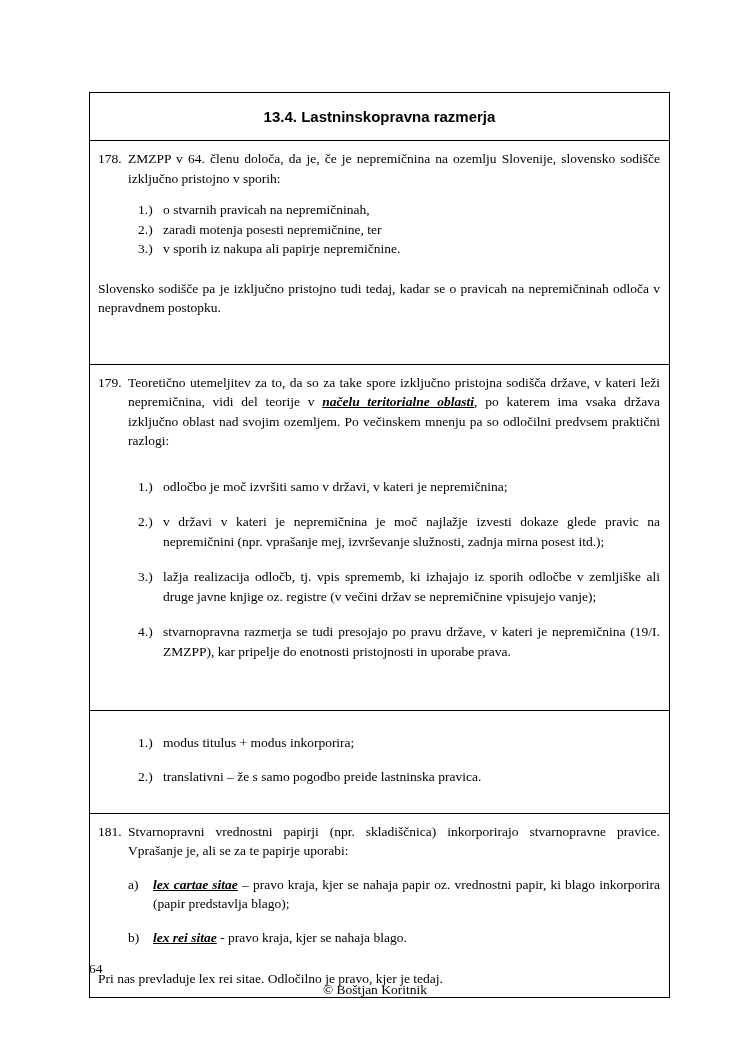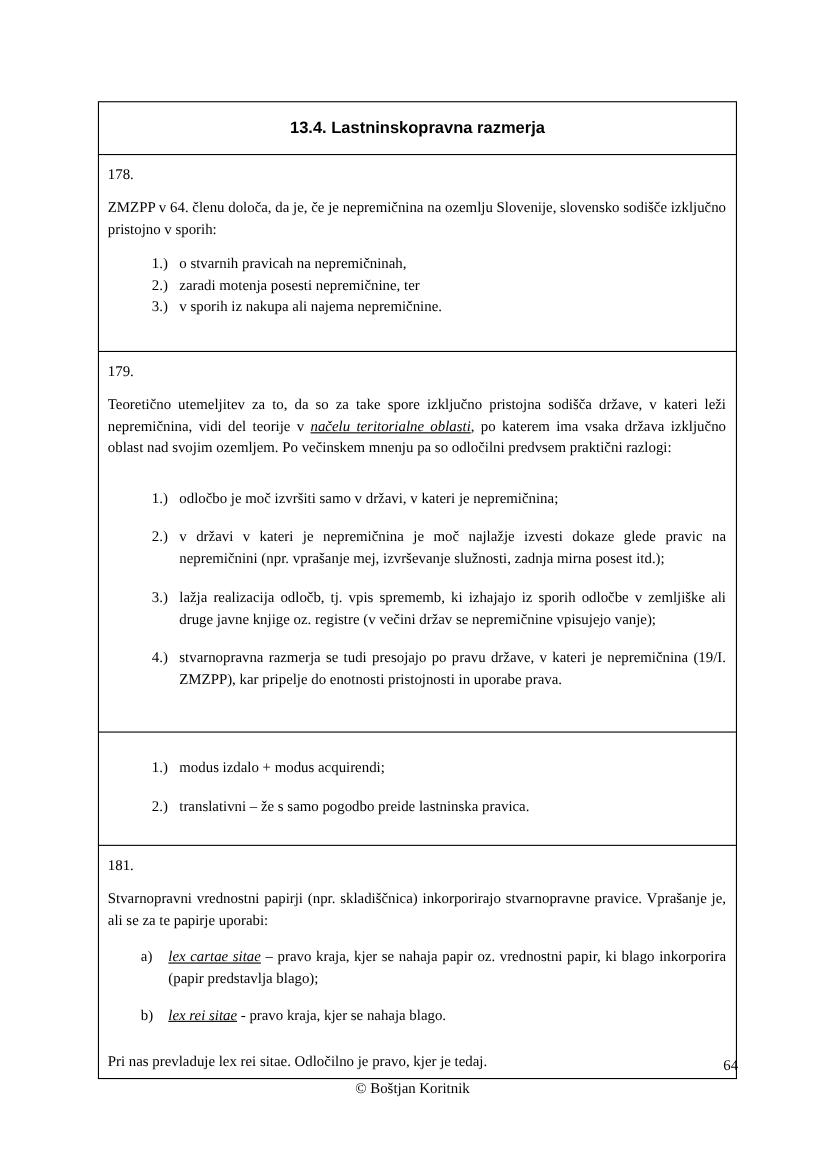"178." .head { flex-direction: column -> none }
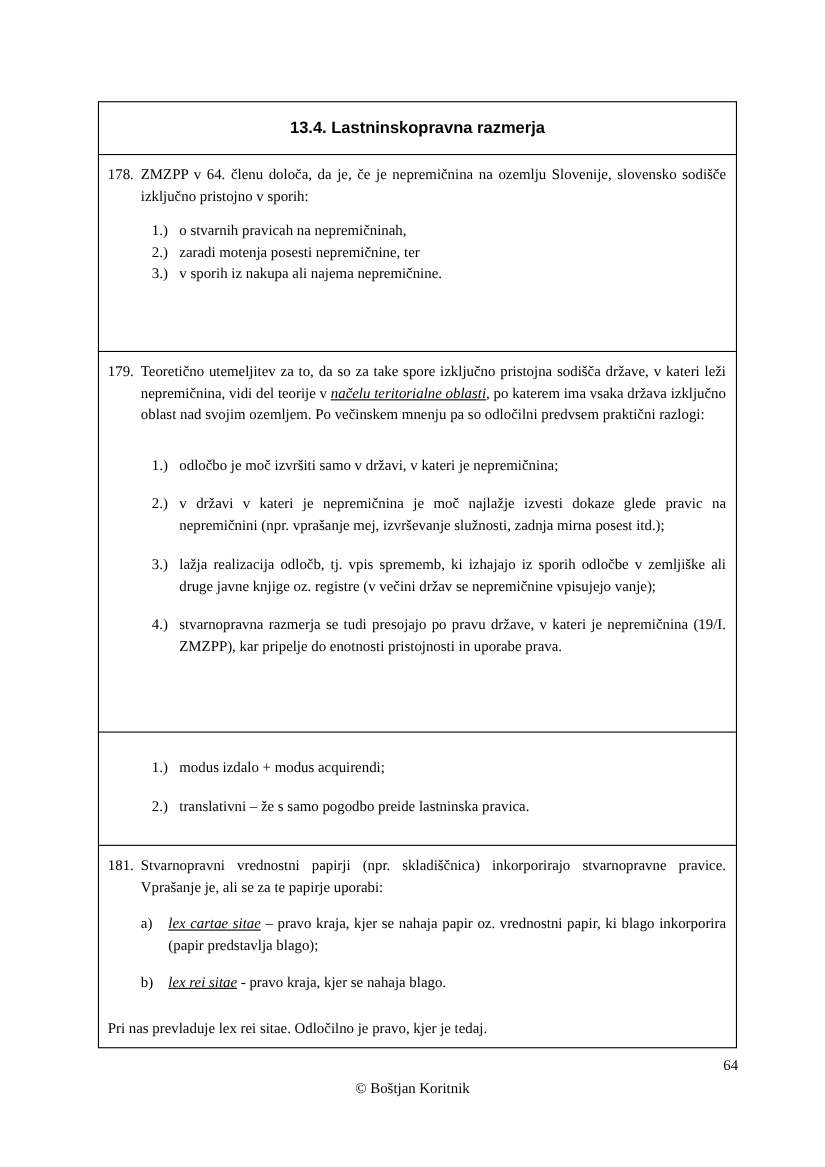"v sporih iz nakupa ali" p.li-text { text: najema -> papirje }
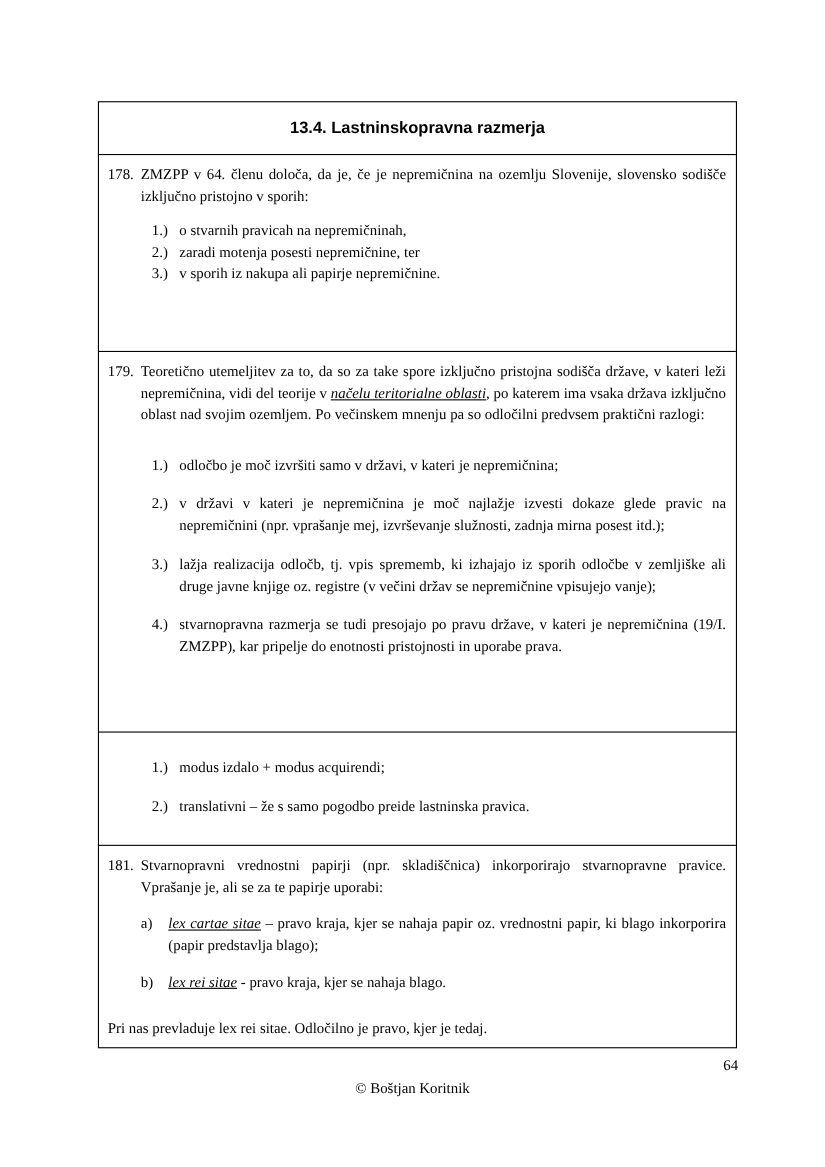"Slovensko sodišče pa je izključno" p.para { html: none -> <p>Slovensko sodišče pa je izključno pristojno tudi tedaj, kadar se o pravicah na nepremičninah odloča v nepravdnem postopku.</p> }
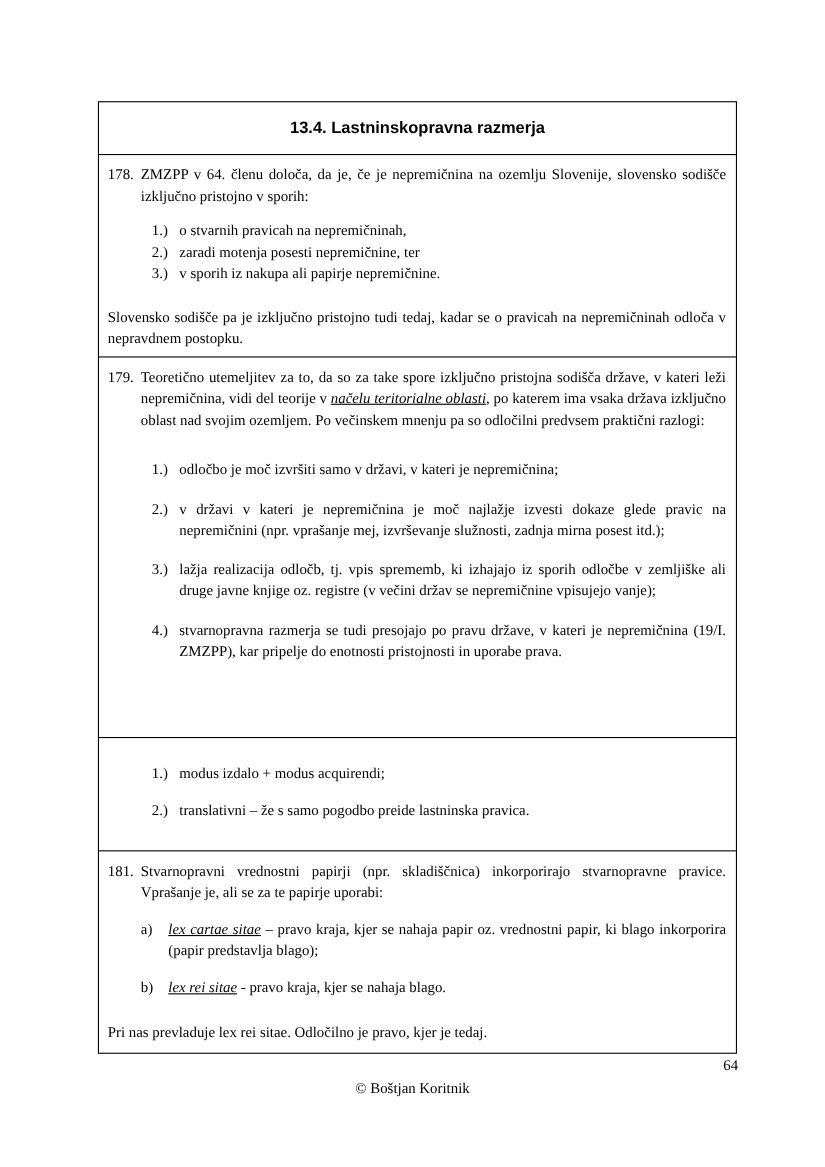"179." .r179 { margin-top: none -> 40px }
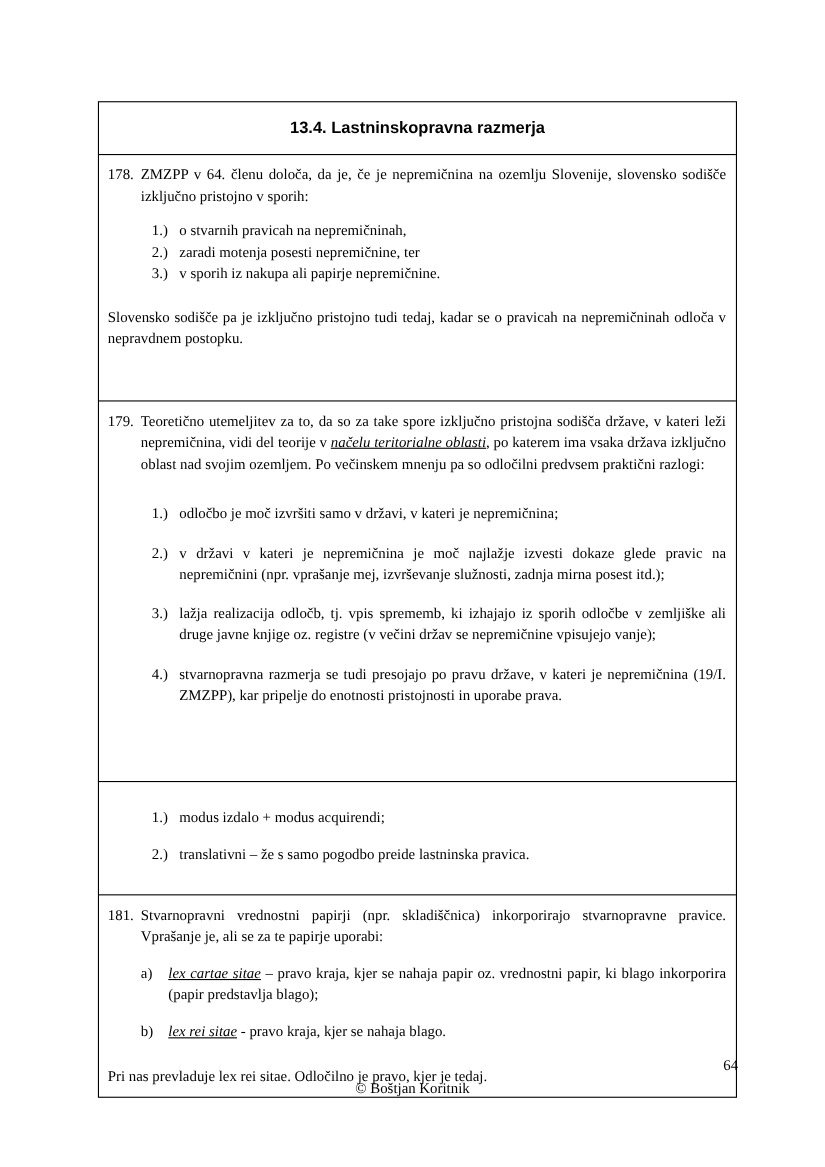"načelu teritorialne oblasti" .em-biu { font-weight: normal -> bold }
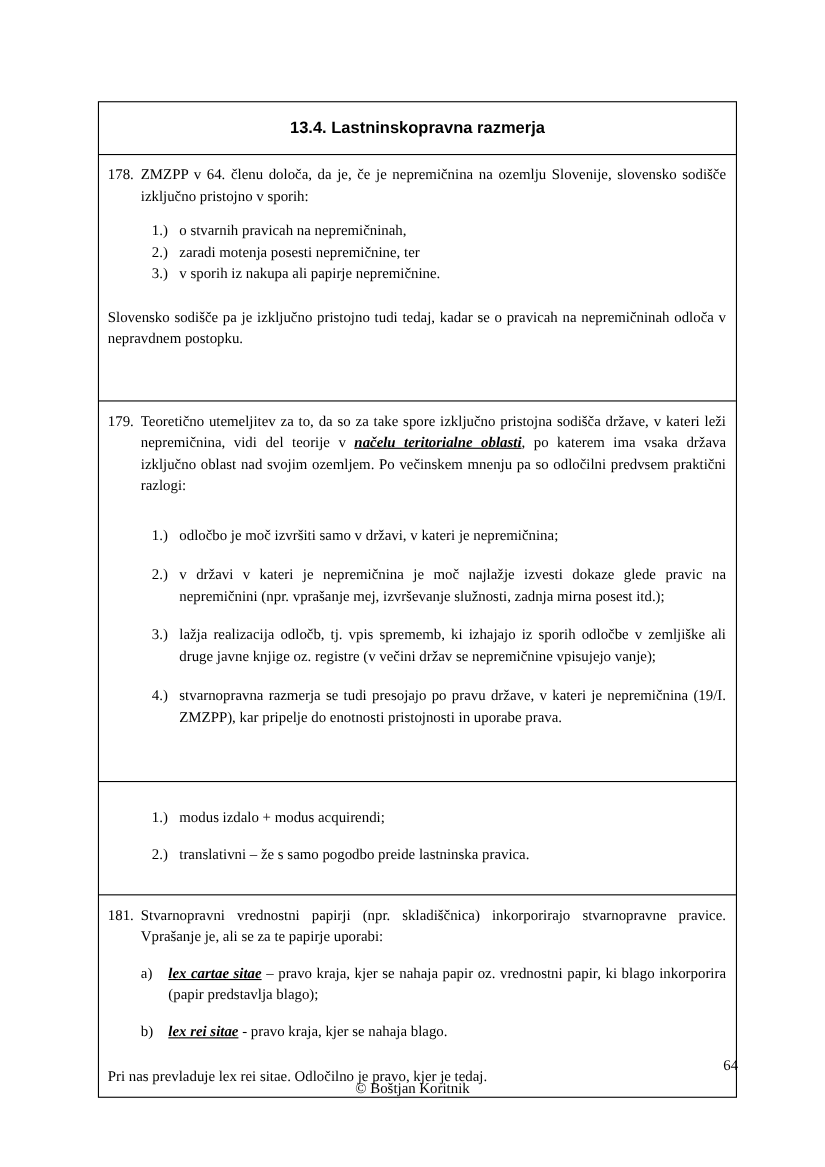"modus izdalo + modus acquirendi;" p.li-text { text: izdalo + modus acquirendi -> titulus + modus inkorporira }
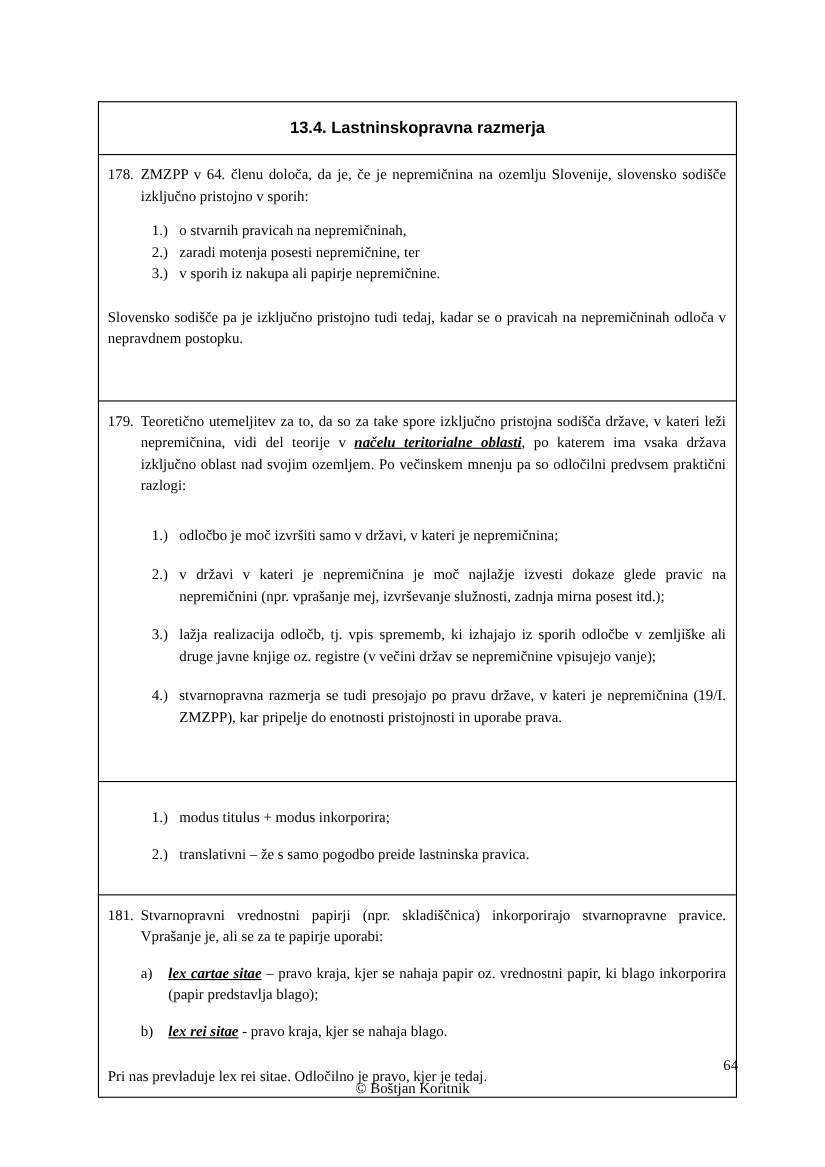"64" .page-number { left: 104px -> 89px; text-align: right -> left }
